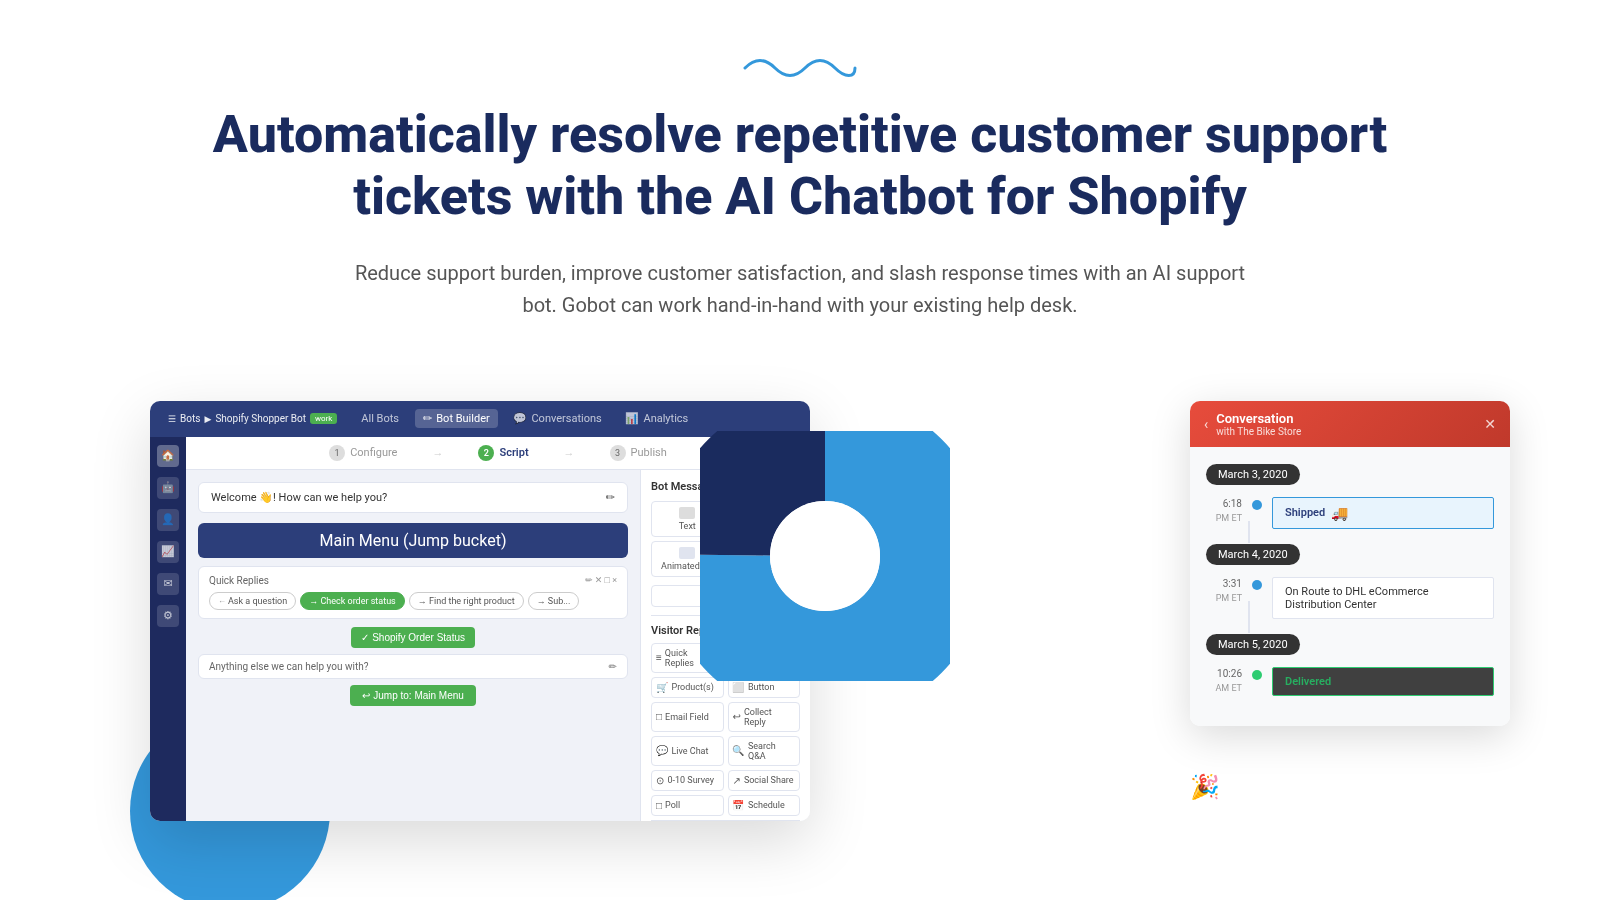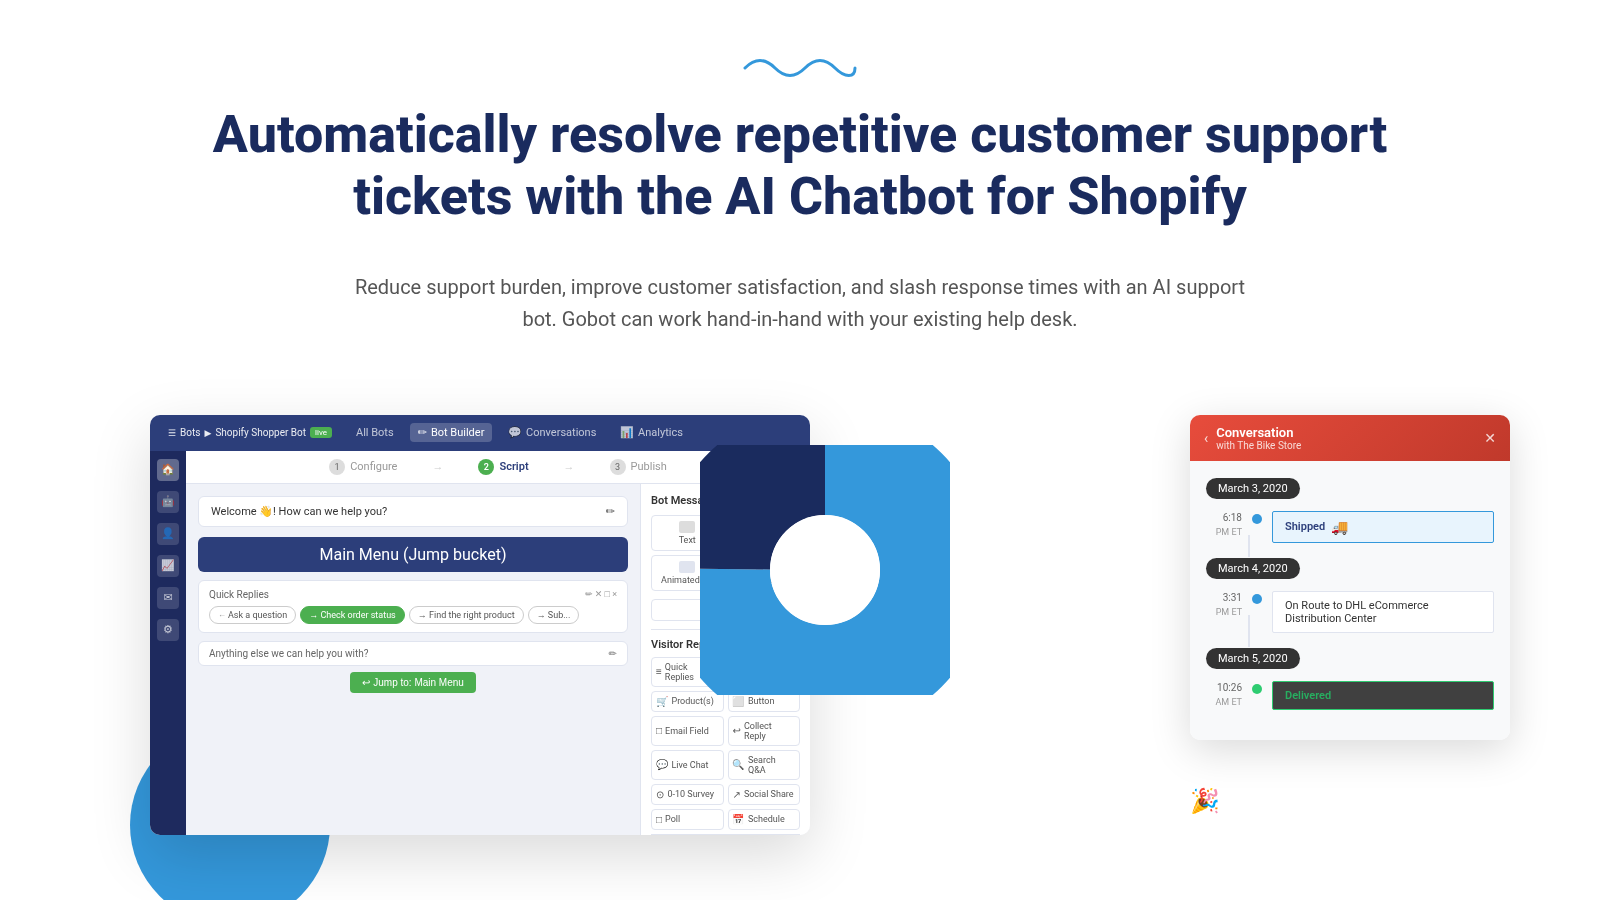"Automatically resolve repetitive" .hero-title { margin-bottom: 42px -> 28px }
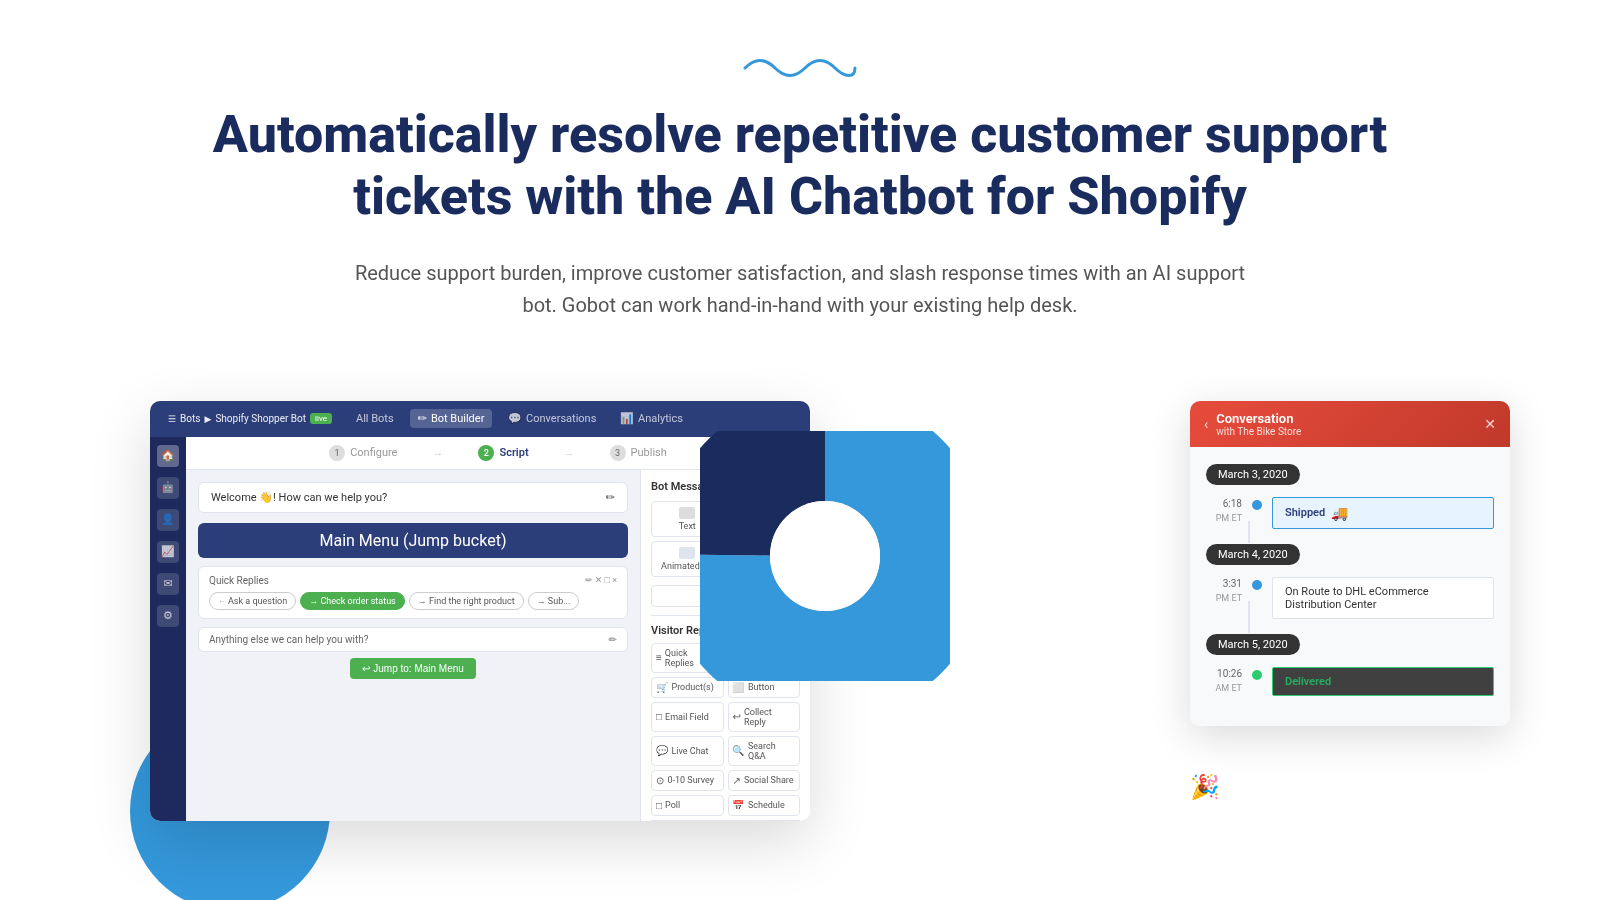"live" span { text: live -> work }
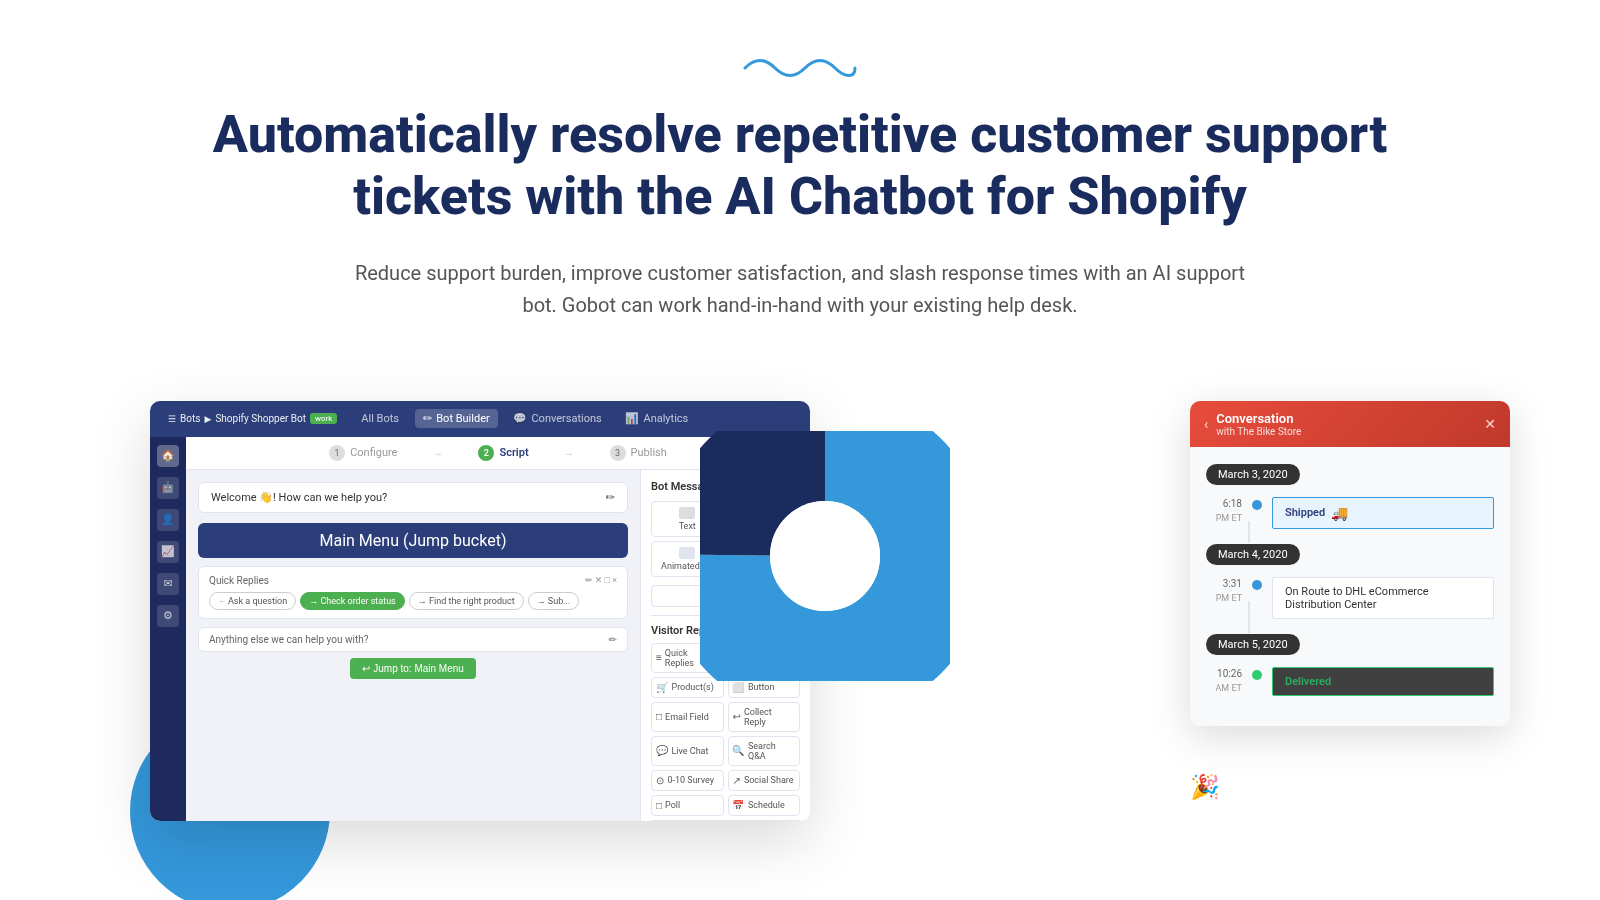"✓ Shopify Order Status" div { html: none -> <div> <button>✓ Shopify Order Status</button> </div> }
